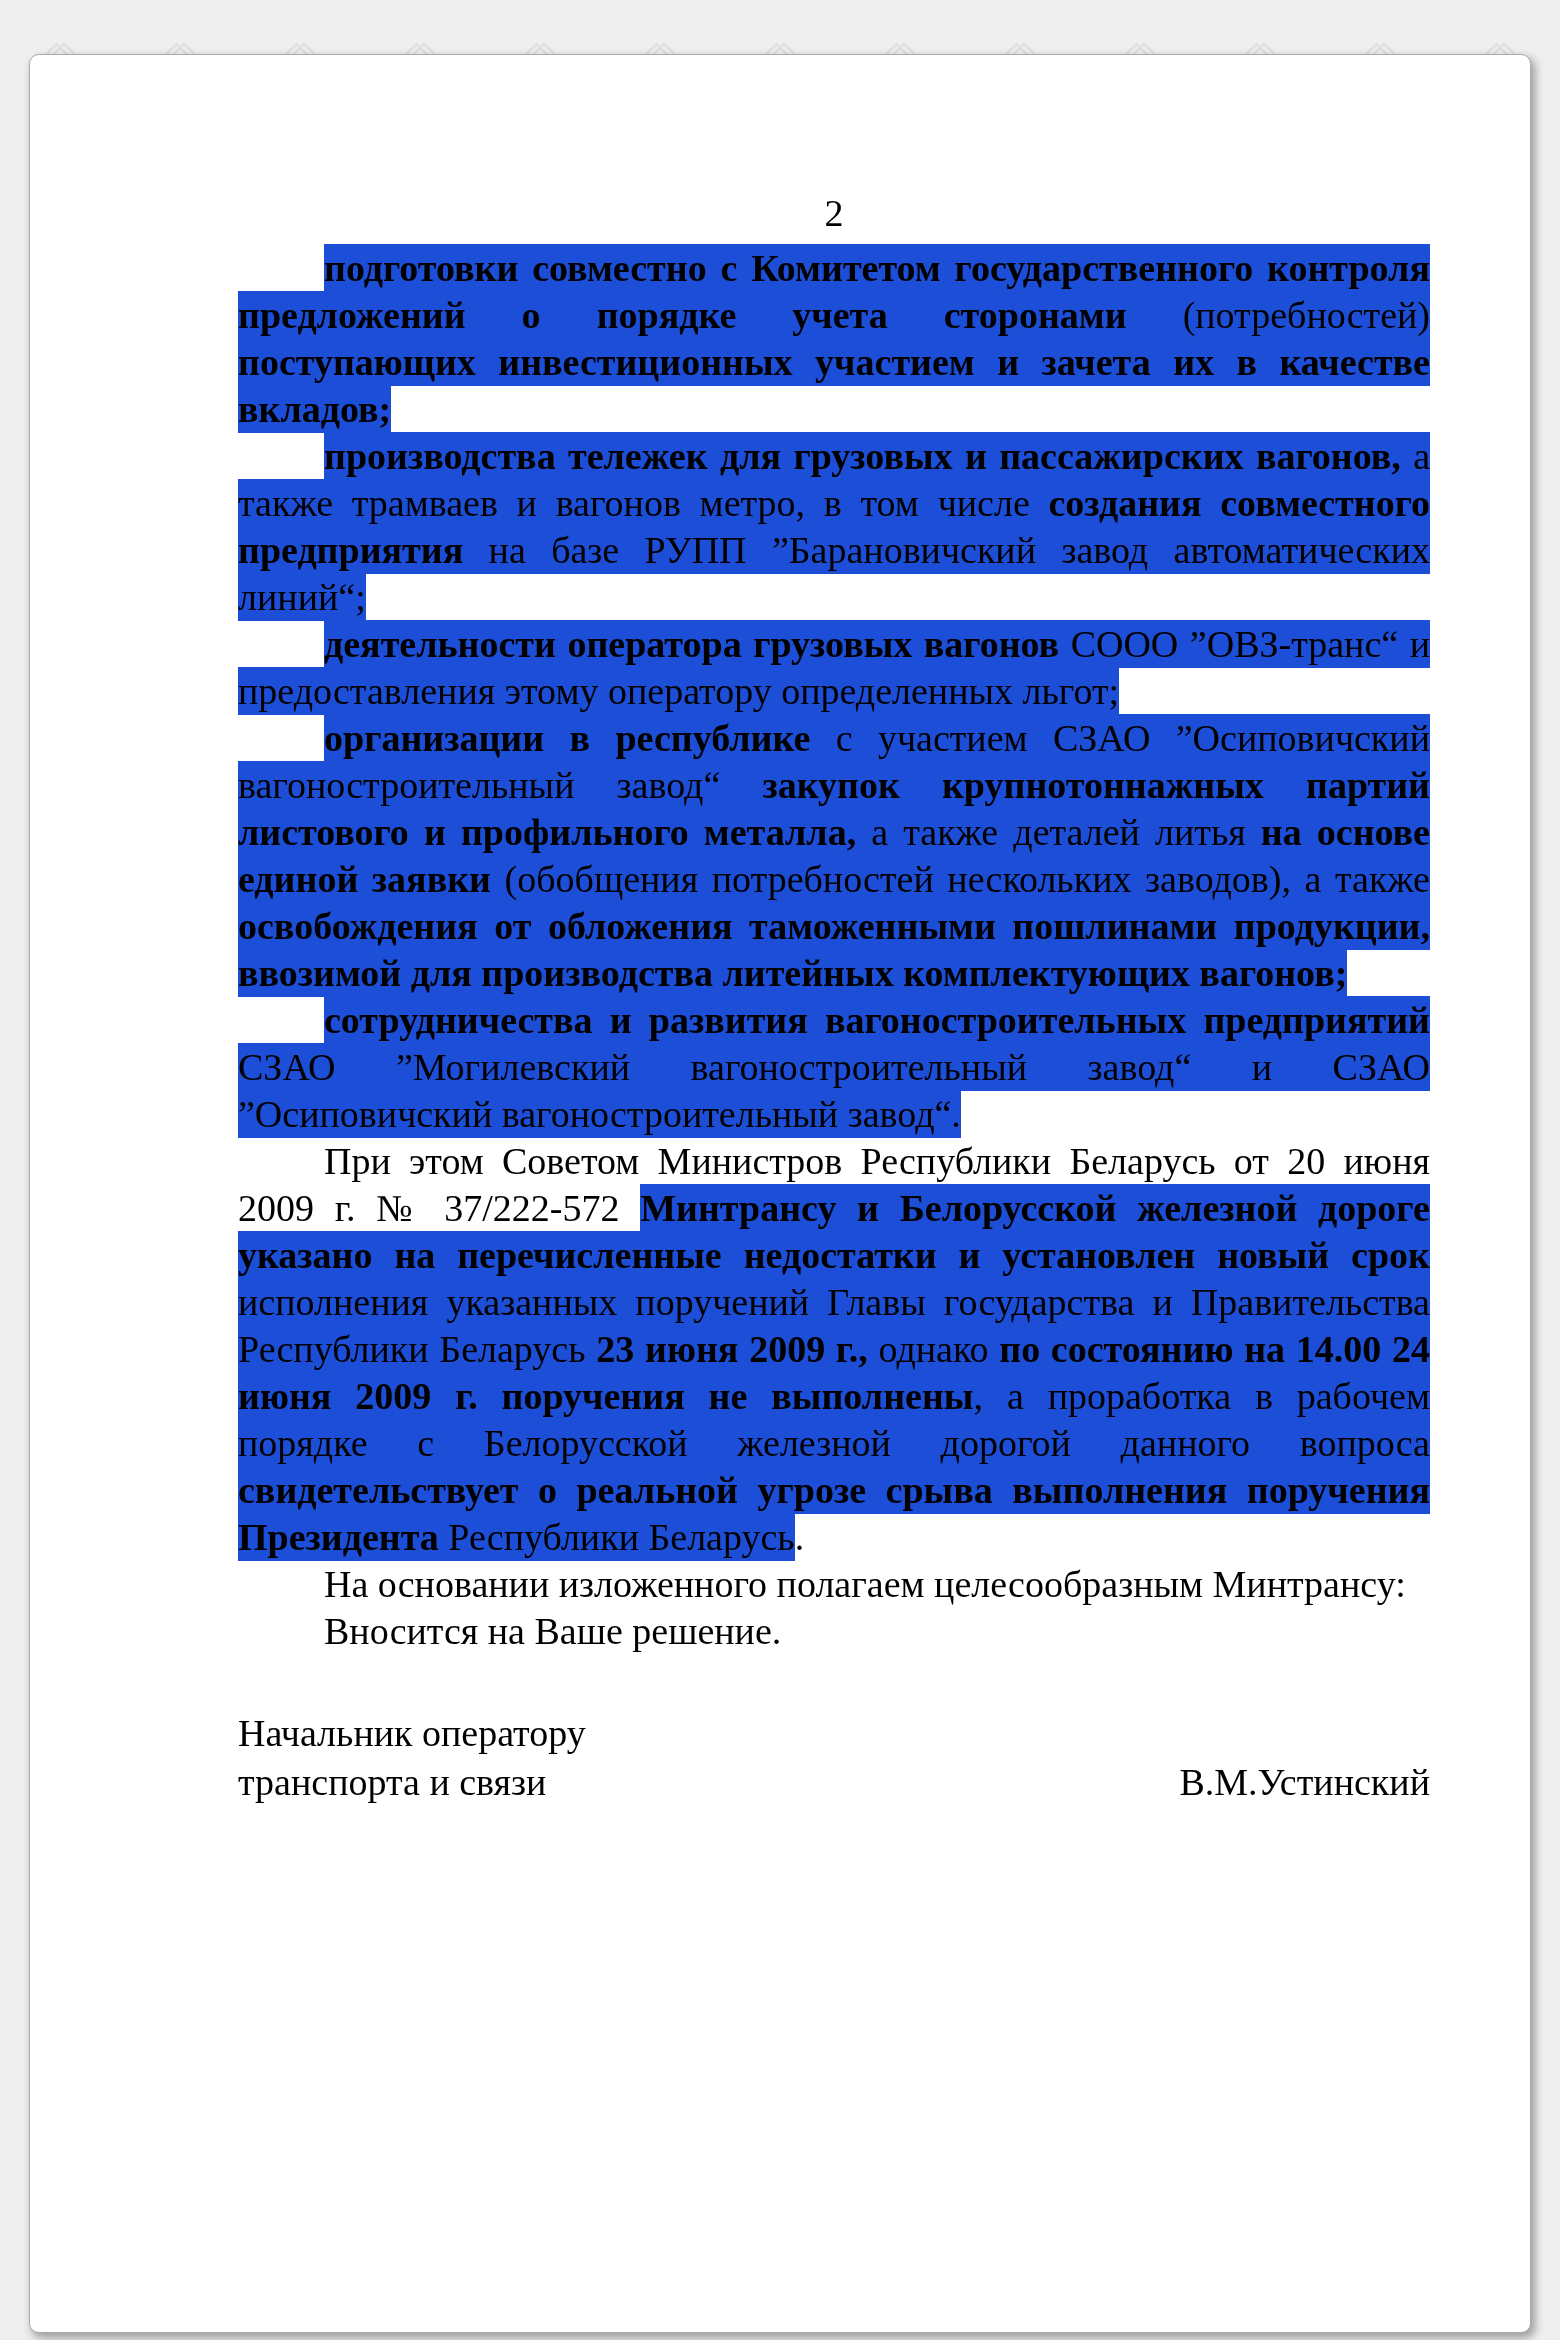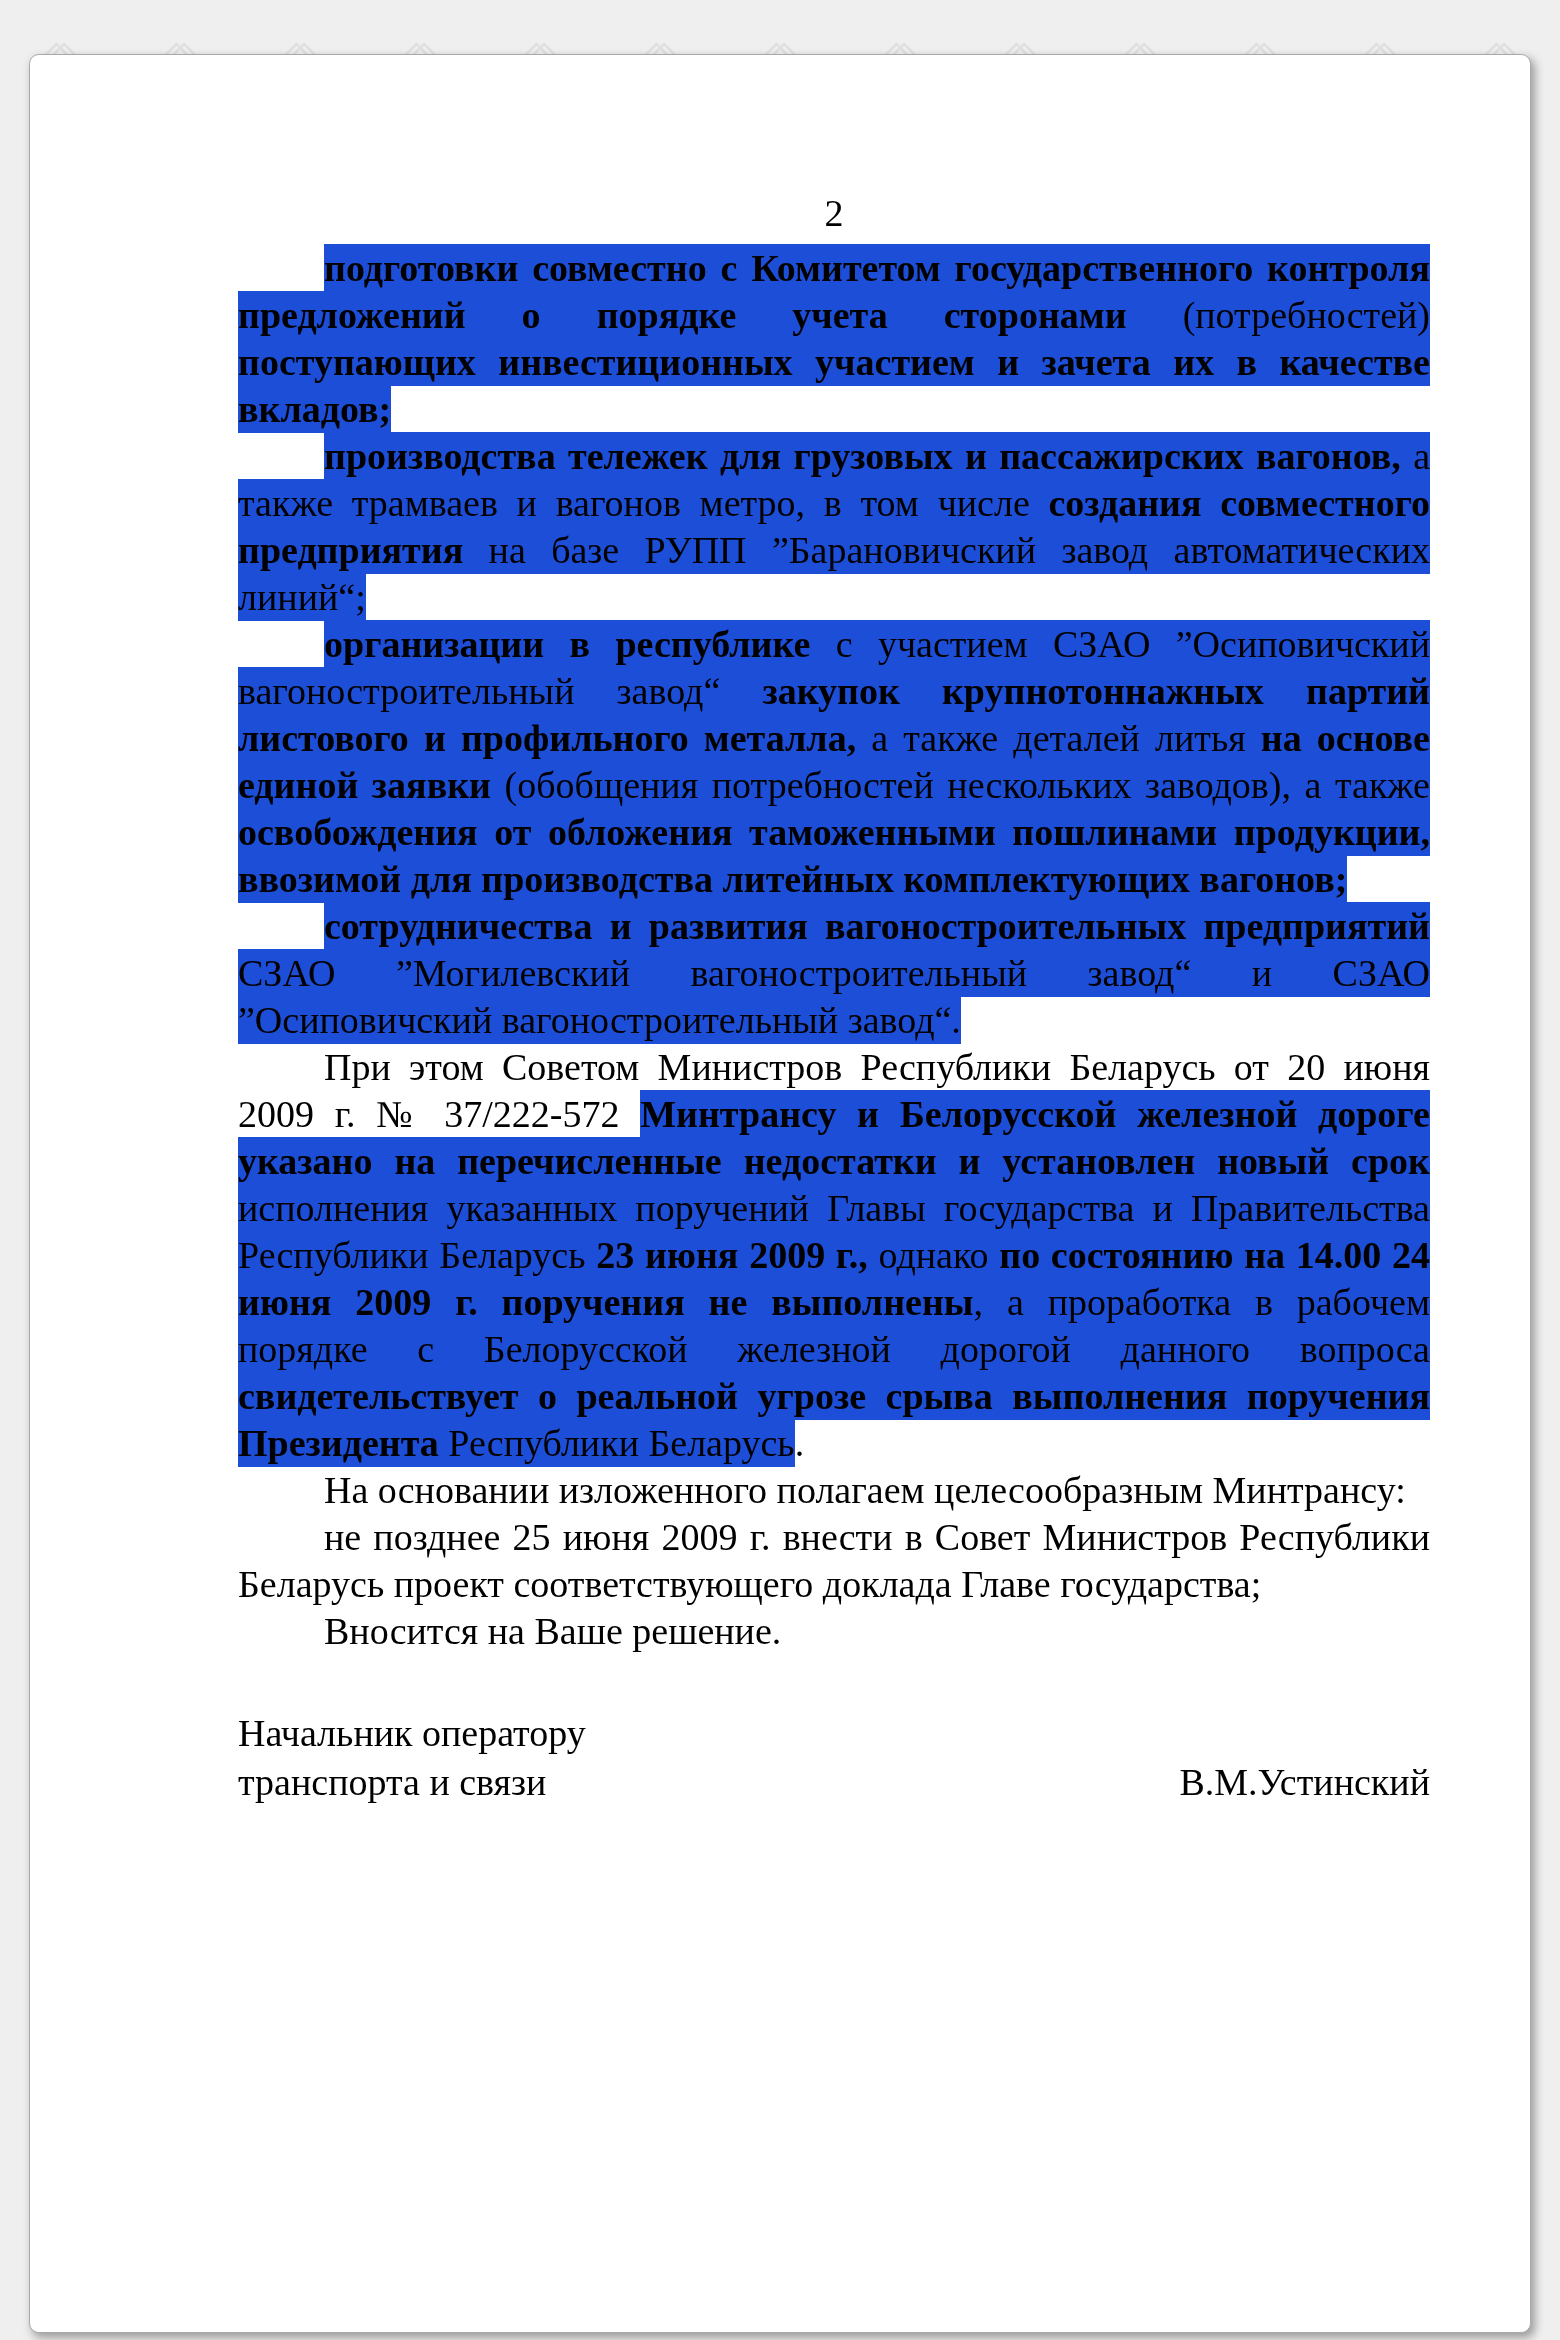"деятельности оператора грузовых вагонов" p { html: none -> <p><span>деятельности оператора грузовых вагонов </span><span>СООО ”ОВЗ-транс“ и предоставления этому оператору определенных льгот;</span></p> }
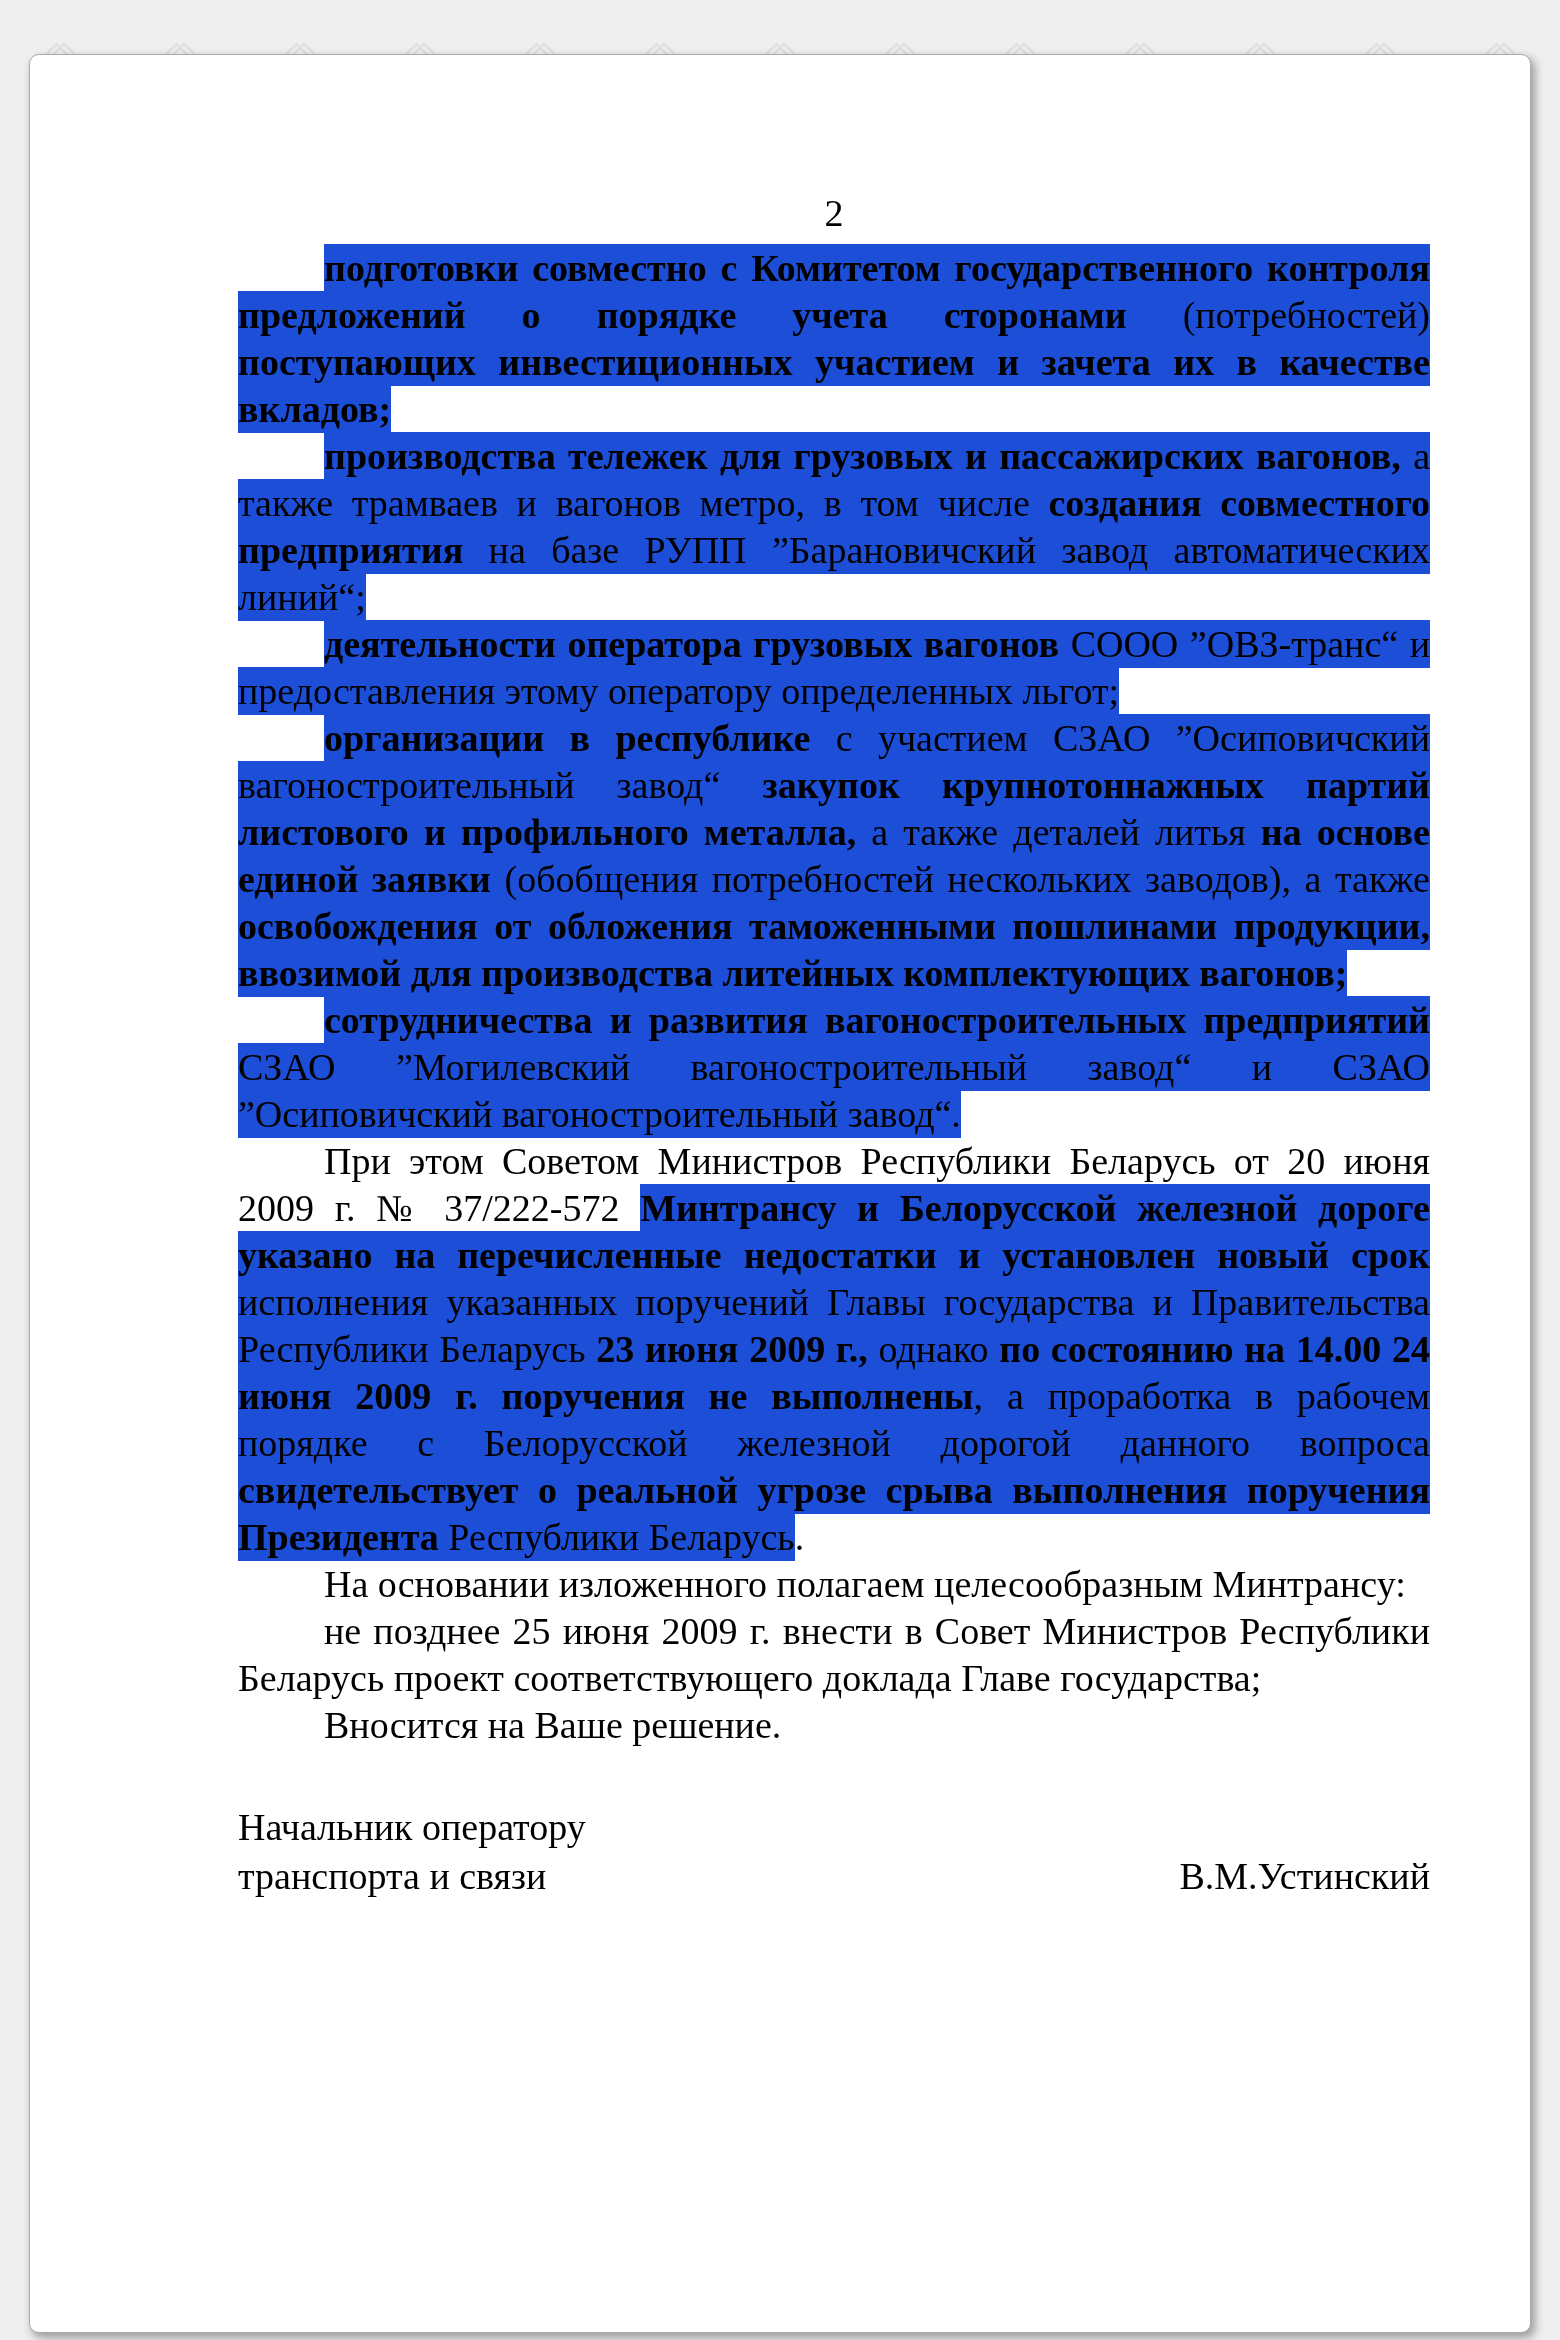"не позднее 25 июня 2009" p { html: <p><span>не позднее 25 июня 2009 г. внести в Совет Министров Республики Беларусь проект соответствующего доклада Главе государства;</span></p> -> none }
